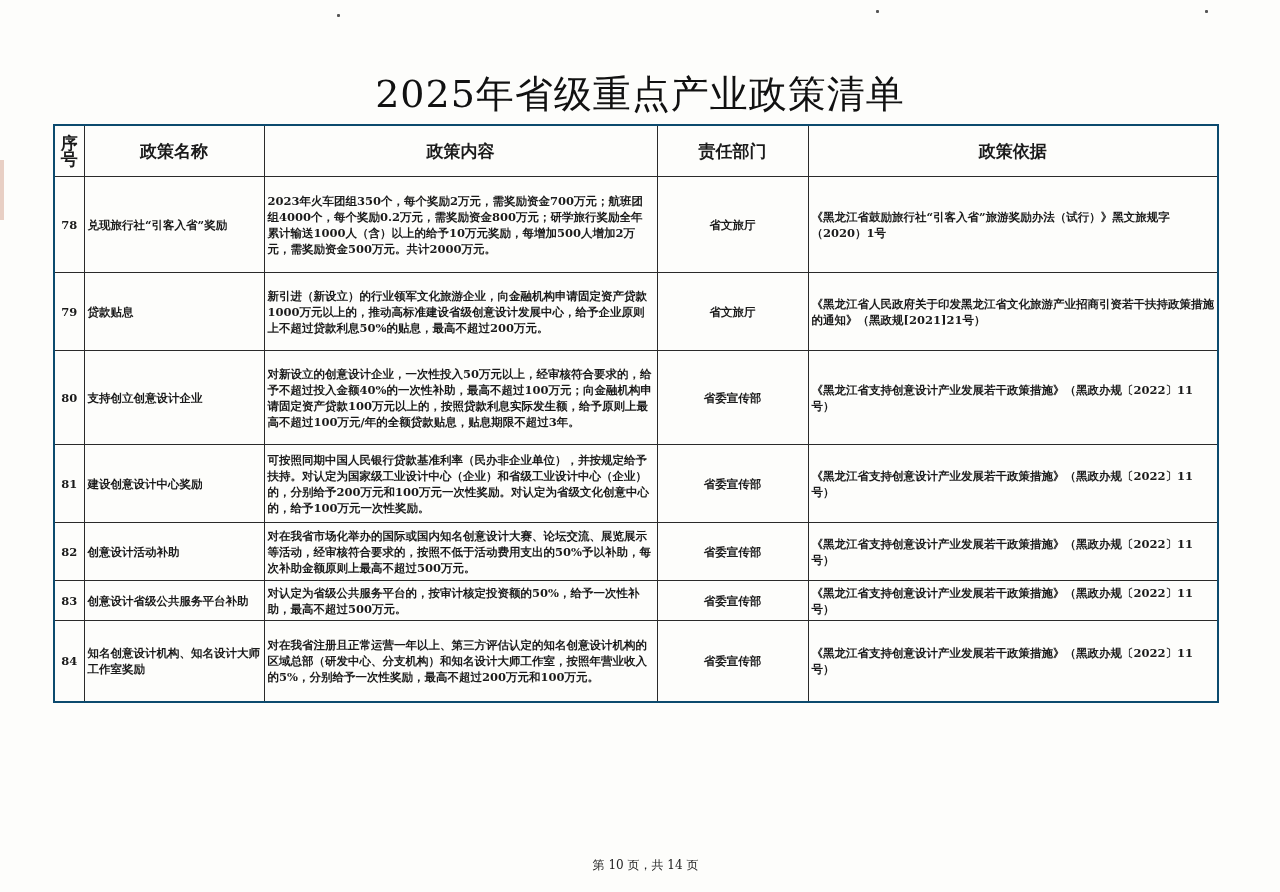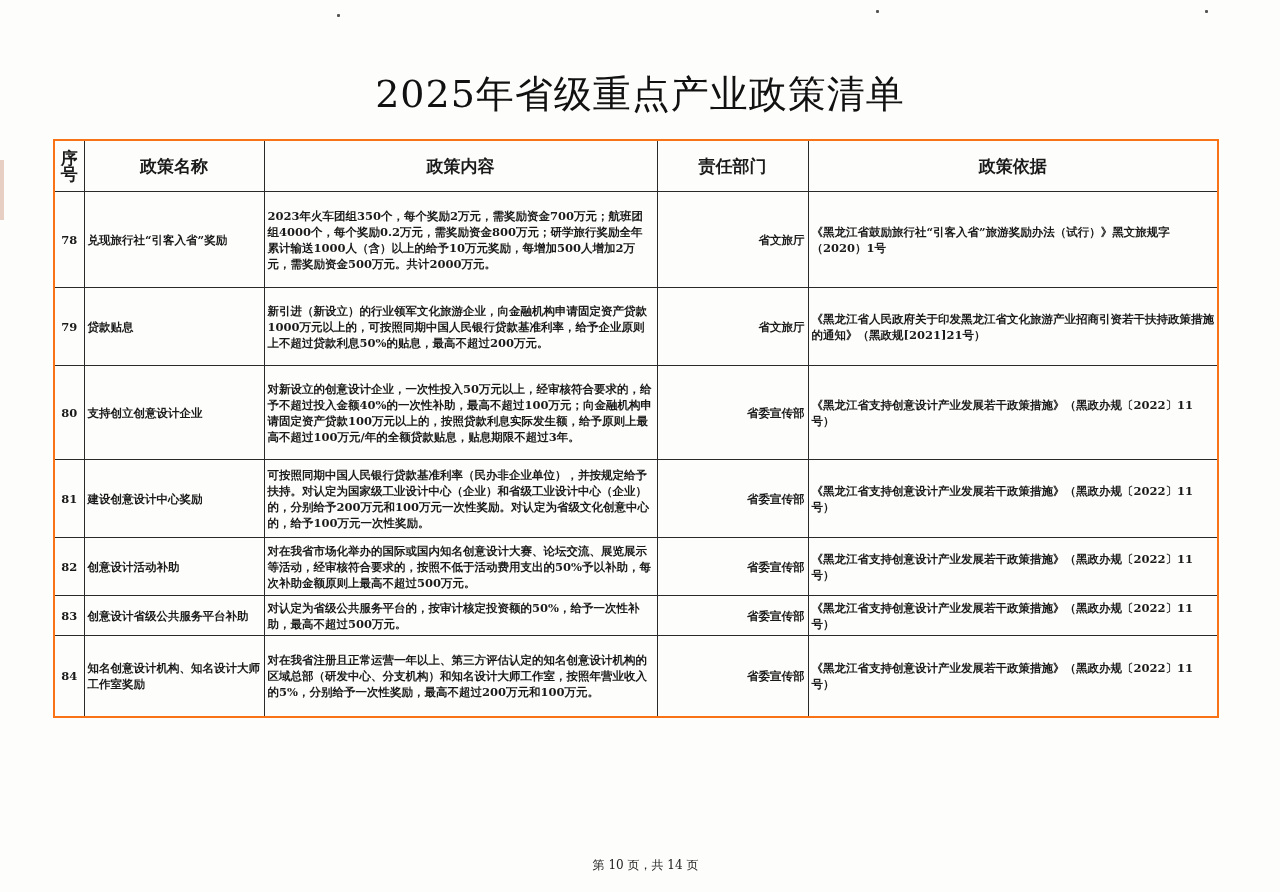"序号" table.policy { border: 2px solid #f97316 -> 2px solid #0c4a6e; top: 139px -> 124px }
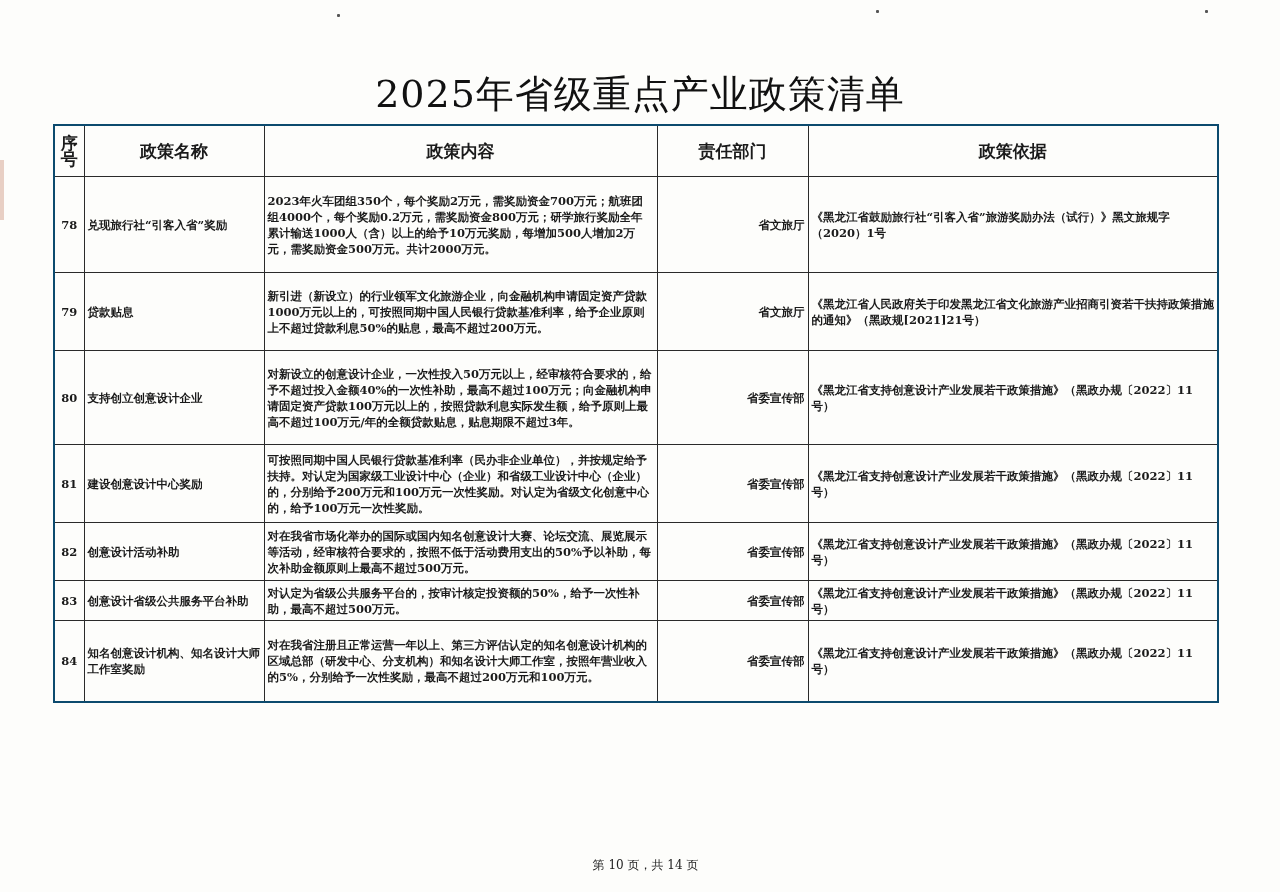"省文旅厅" td.dept { text-align: right -> center }
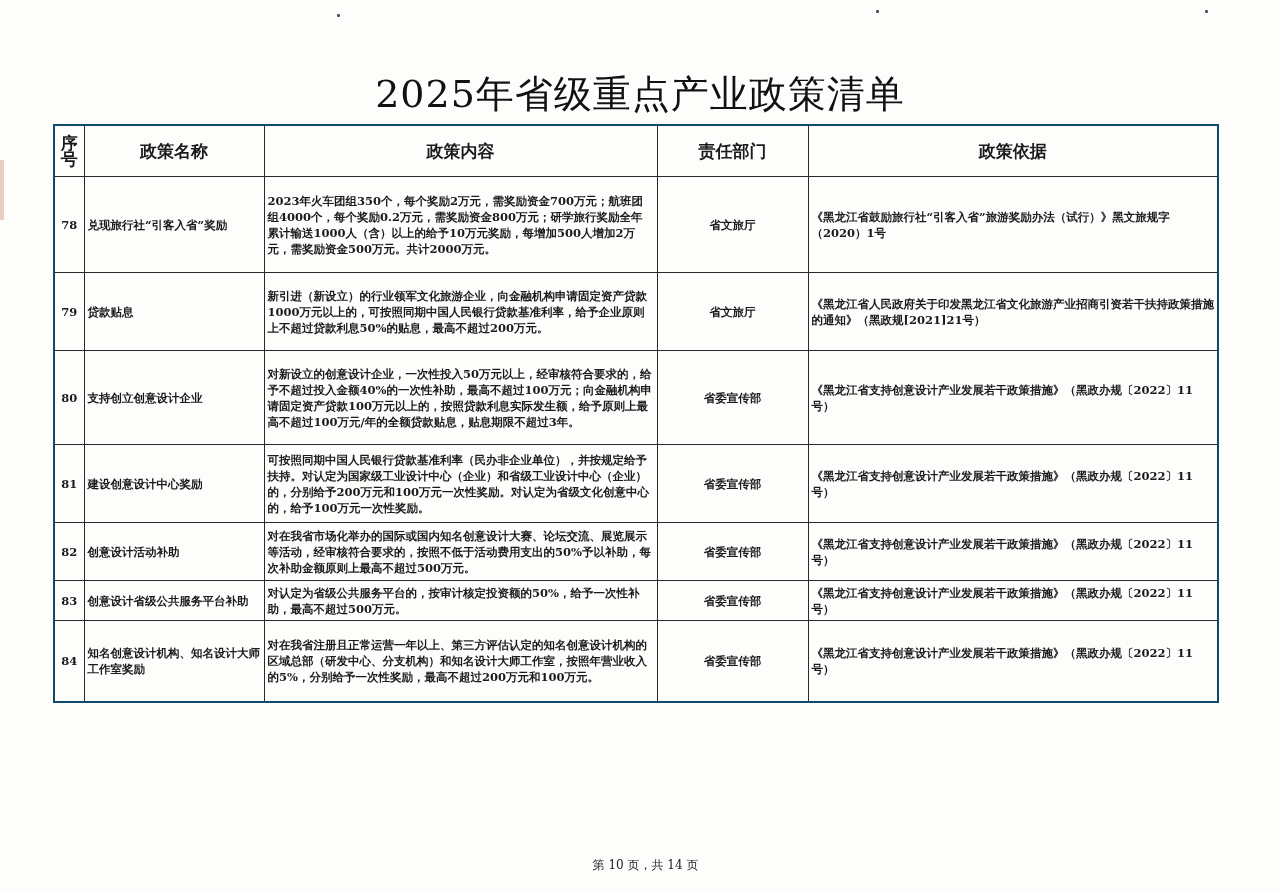"新引进（新设立）的行业领军文化旅游企业，向金融机构申请固定资产贷款1000万元以" td.content { text: 可按照同期中国人民银行贷款基准利率 -> 推动高标准建设省级创意设计发展中心 }
